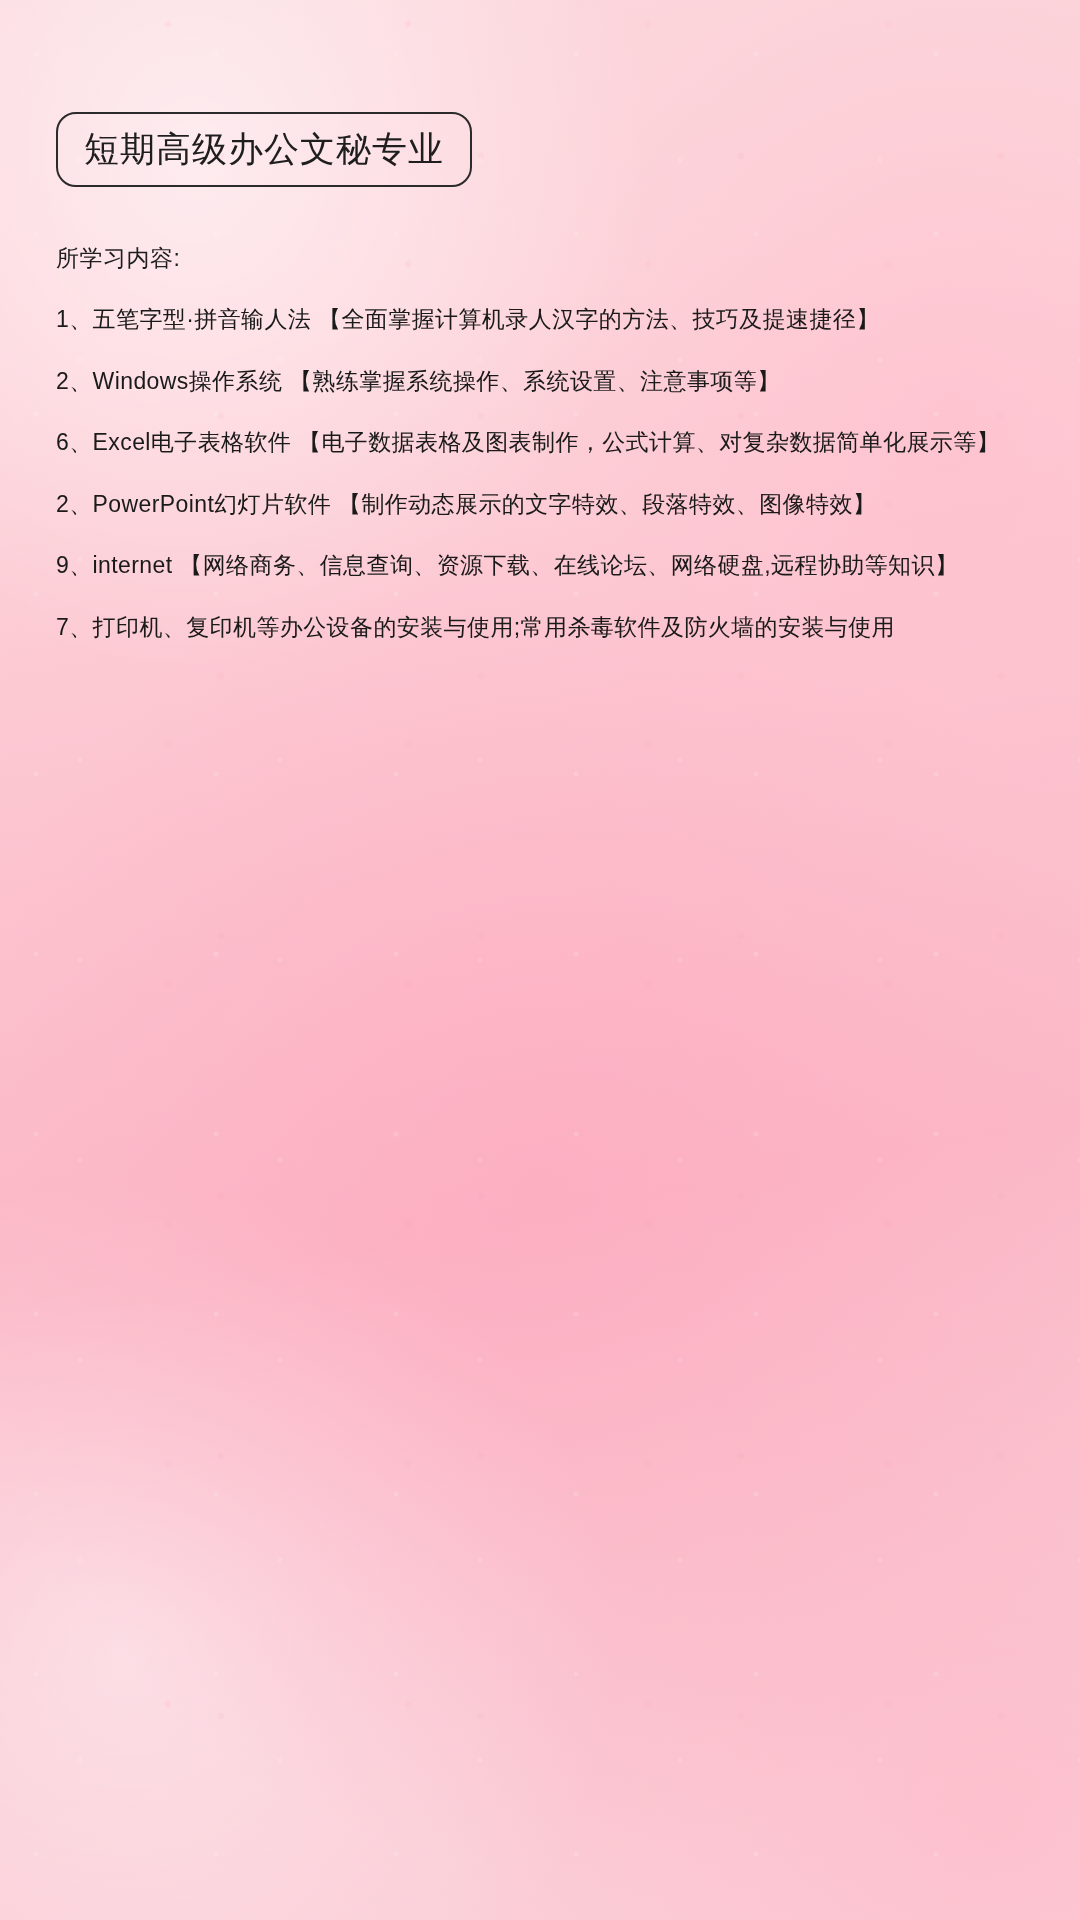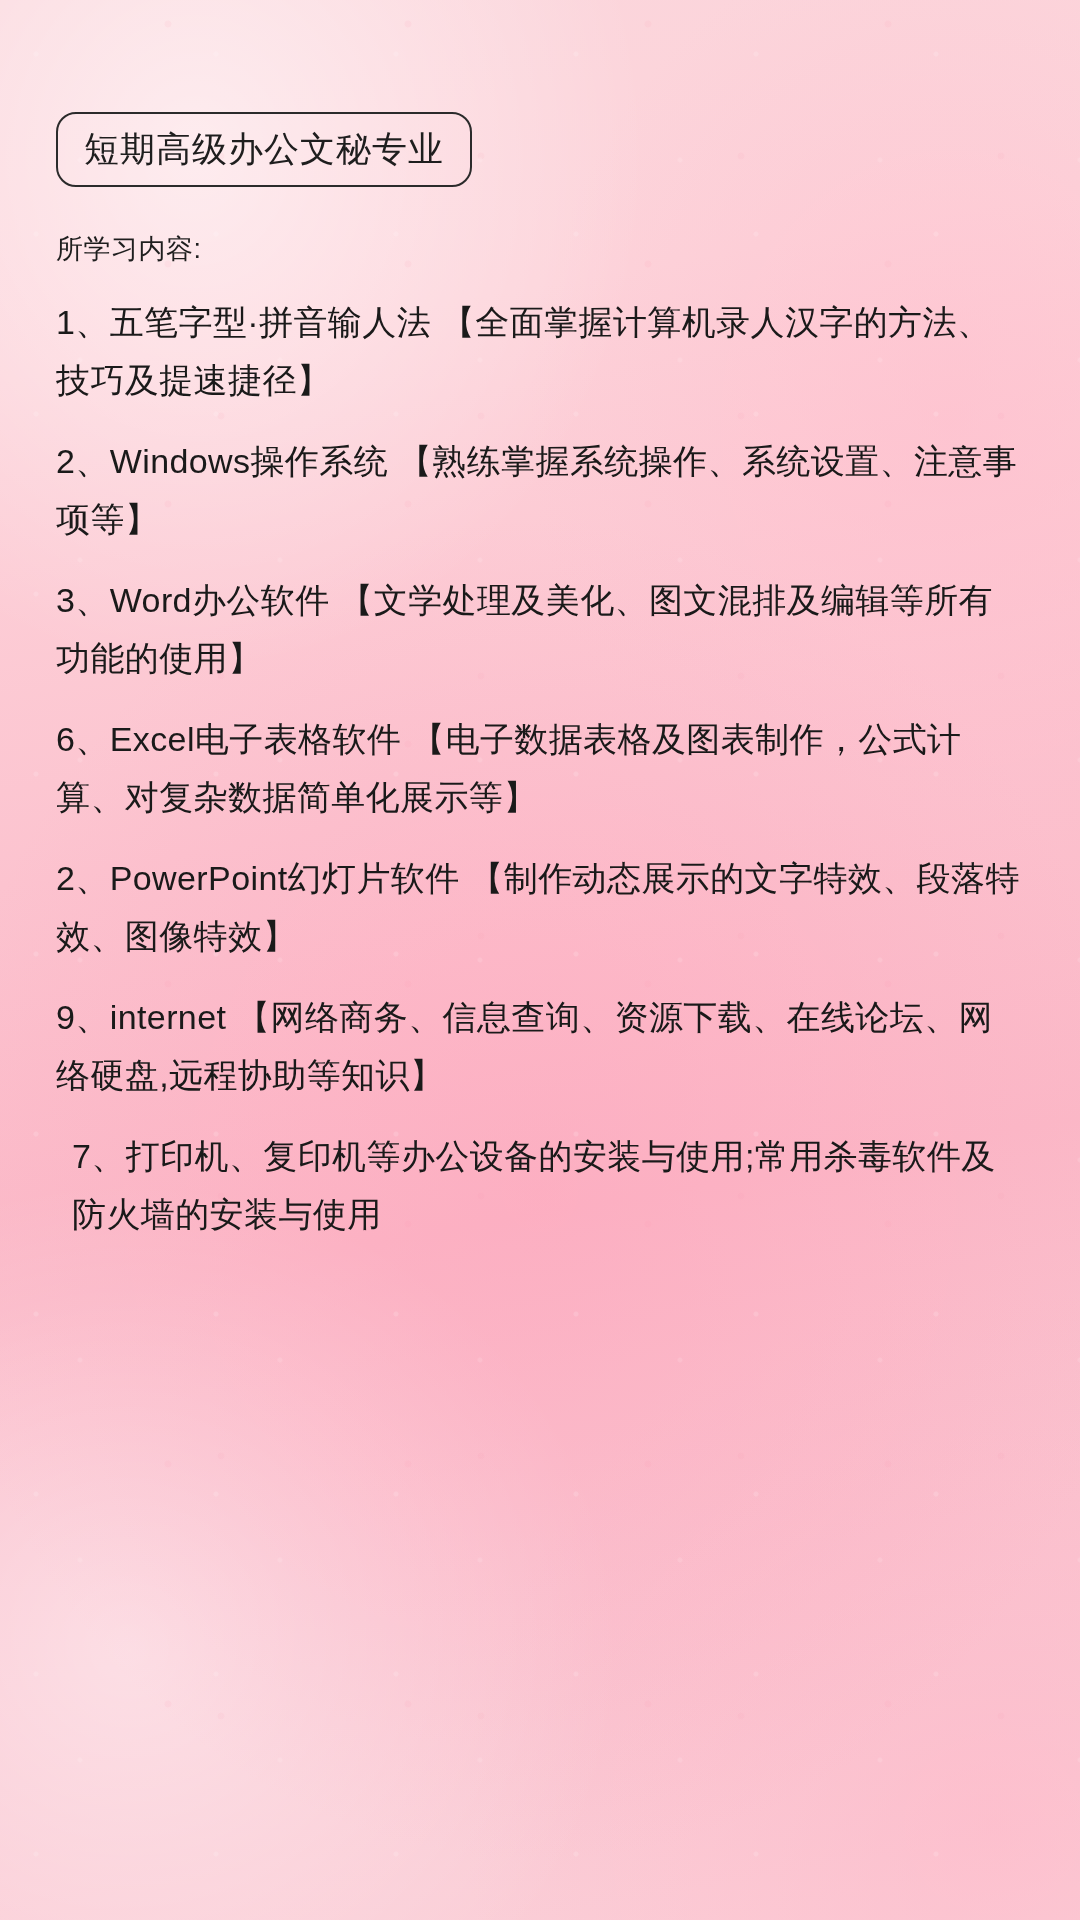"所学习内容:" .subtitle { font-size: 27px -> 23px; margin-top: 44px -> 56px }
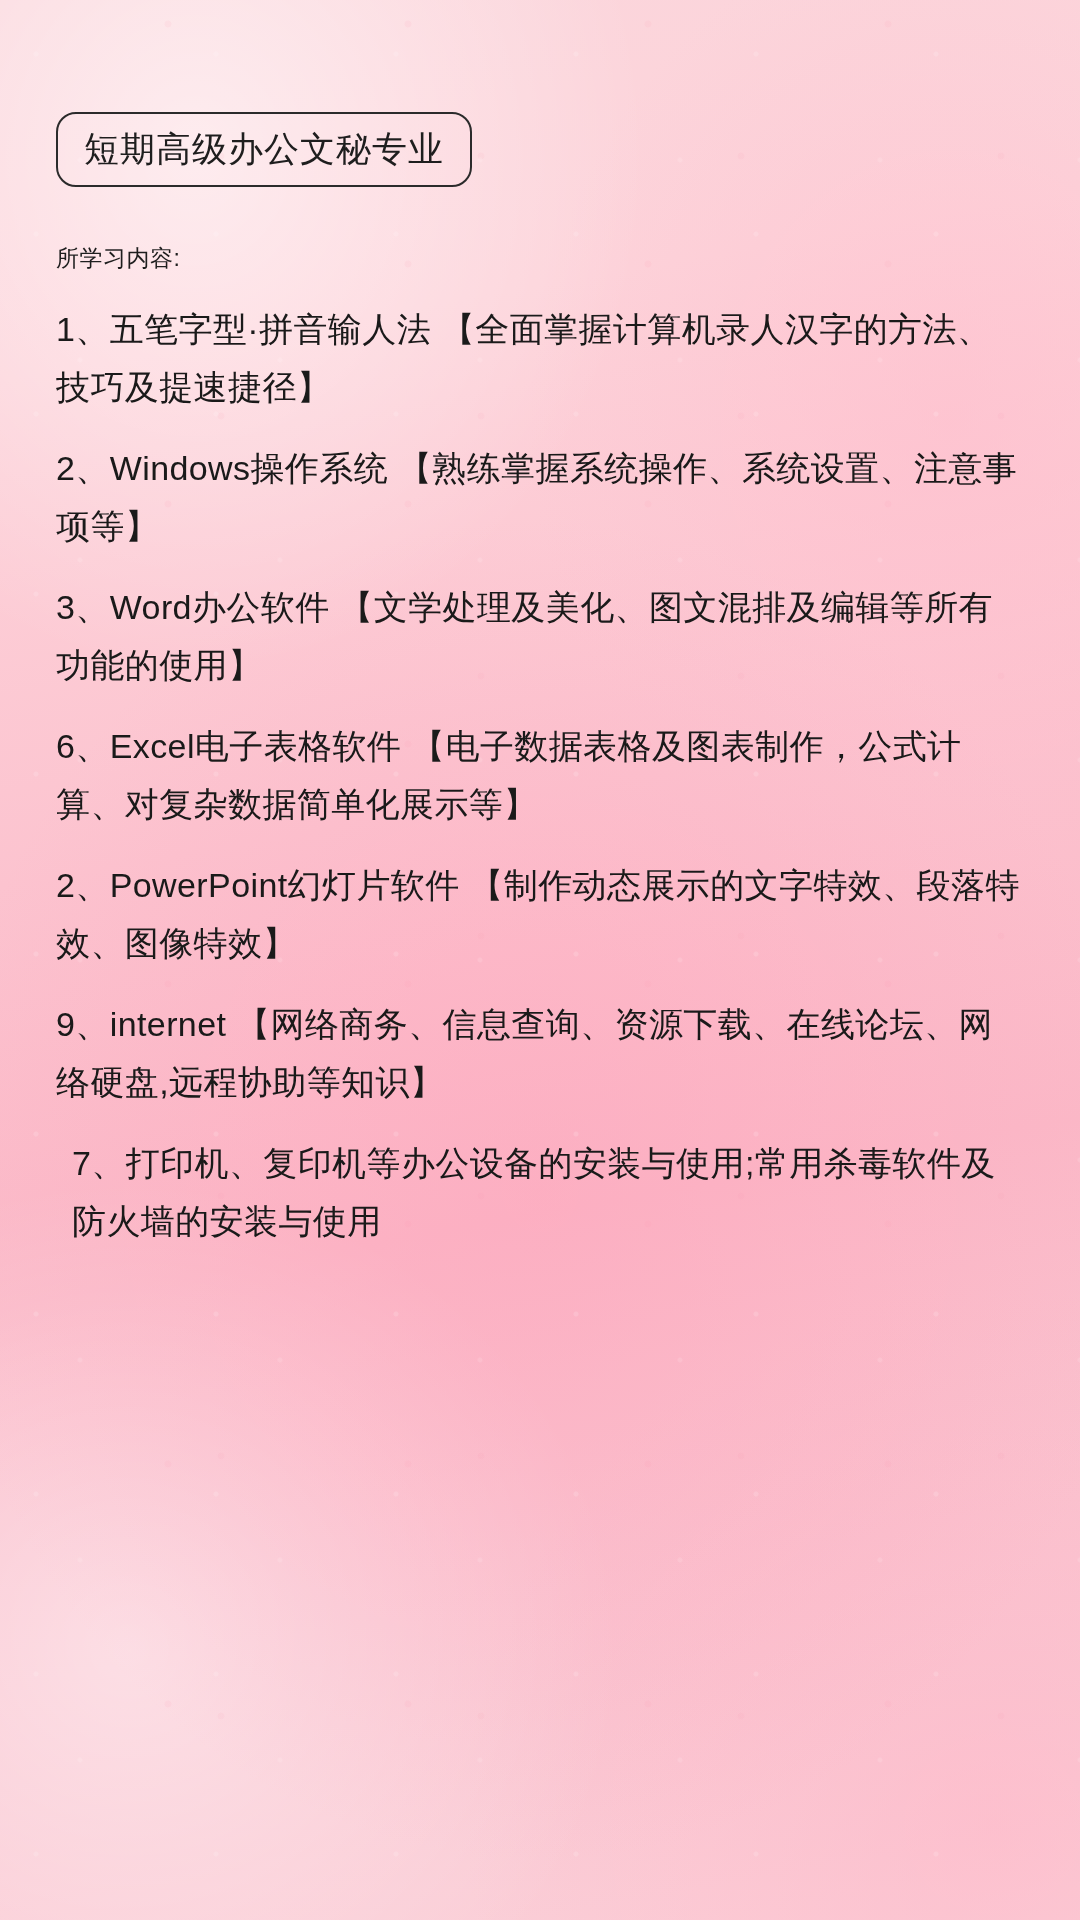"1、五笔字型·拼音输人法 【全面掌握计算机录人汉字的方法、技巧及提速捷径】" .item { font-size: 34px -> 23px }
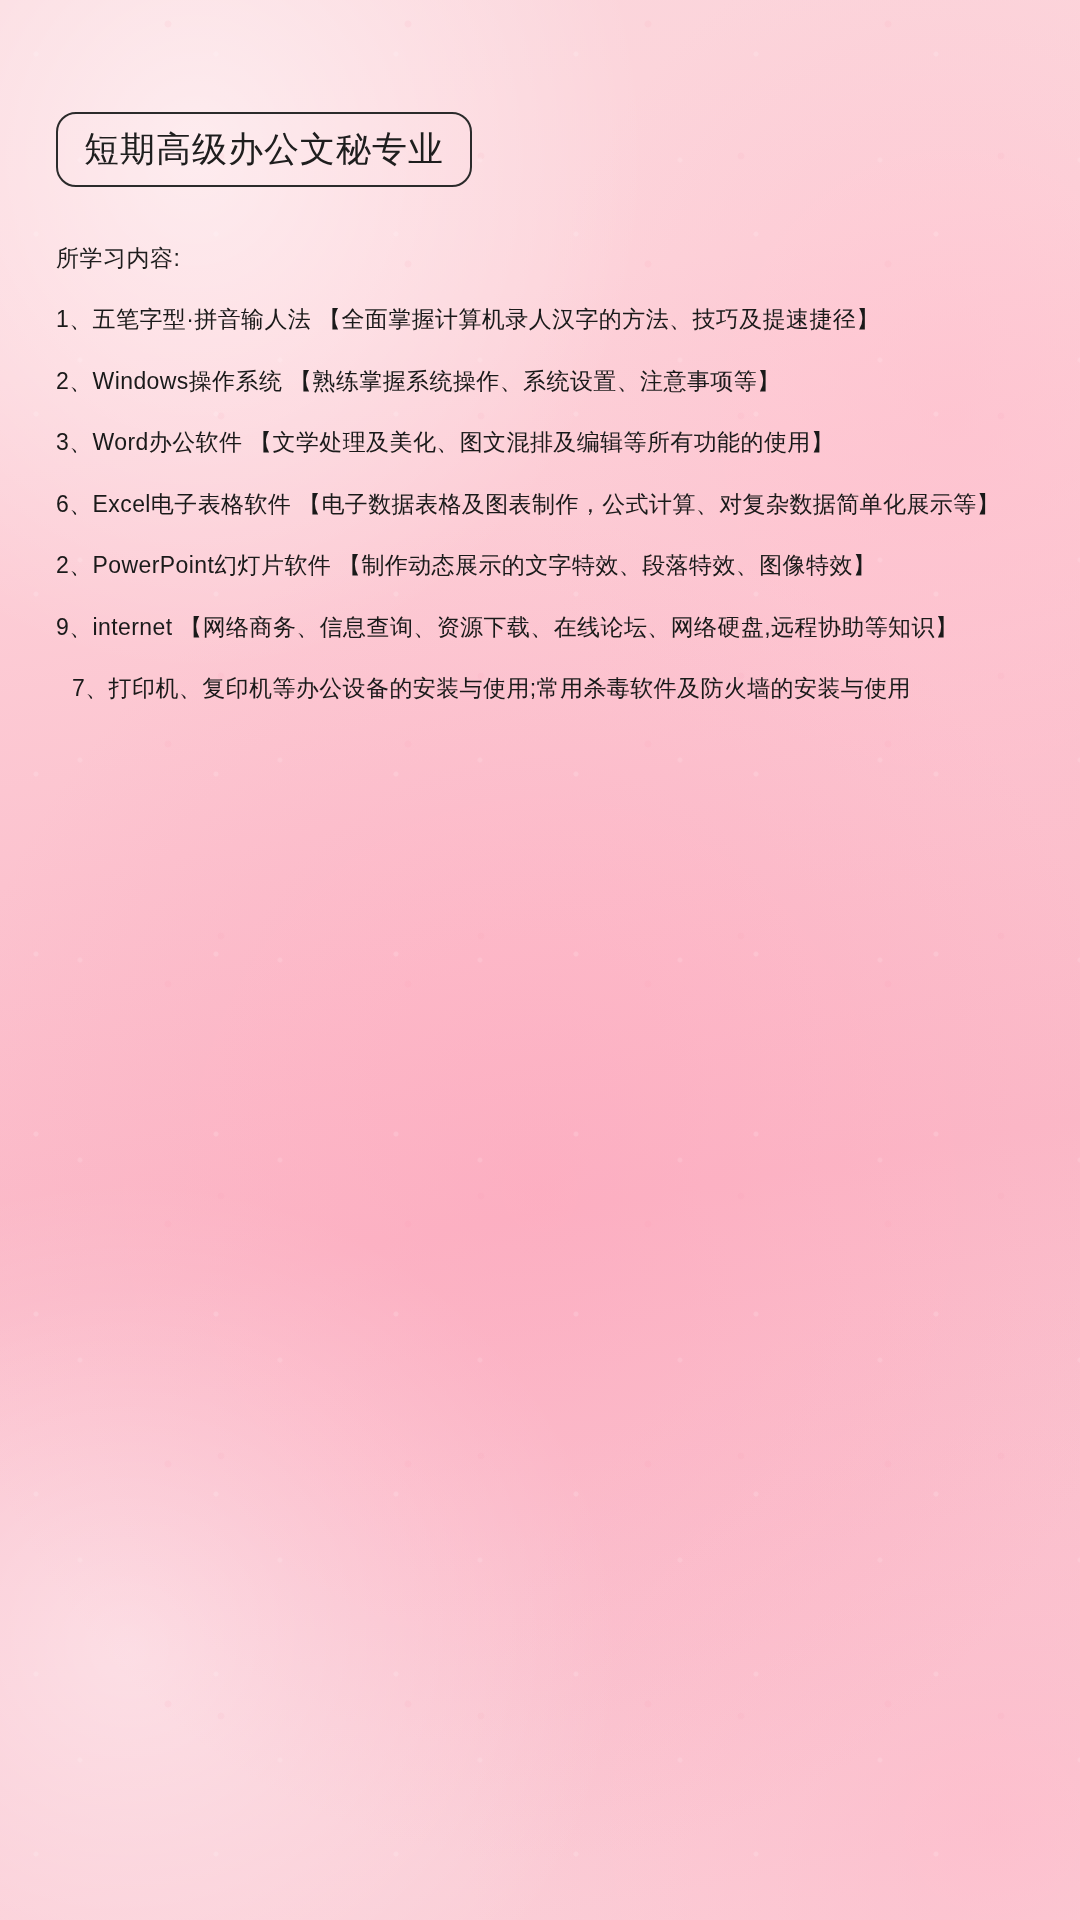"3、Word办公软件 【文学处理及美化、图文混排及编辑等所有功能的使用】" div.item { html: <div>3、Word办公软件 【文学处理及美化、图文混排及编辑等所有功能的使用】</div> -> none }
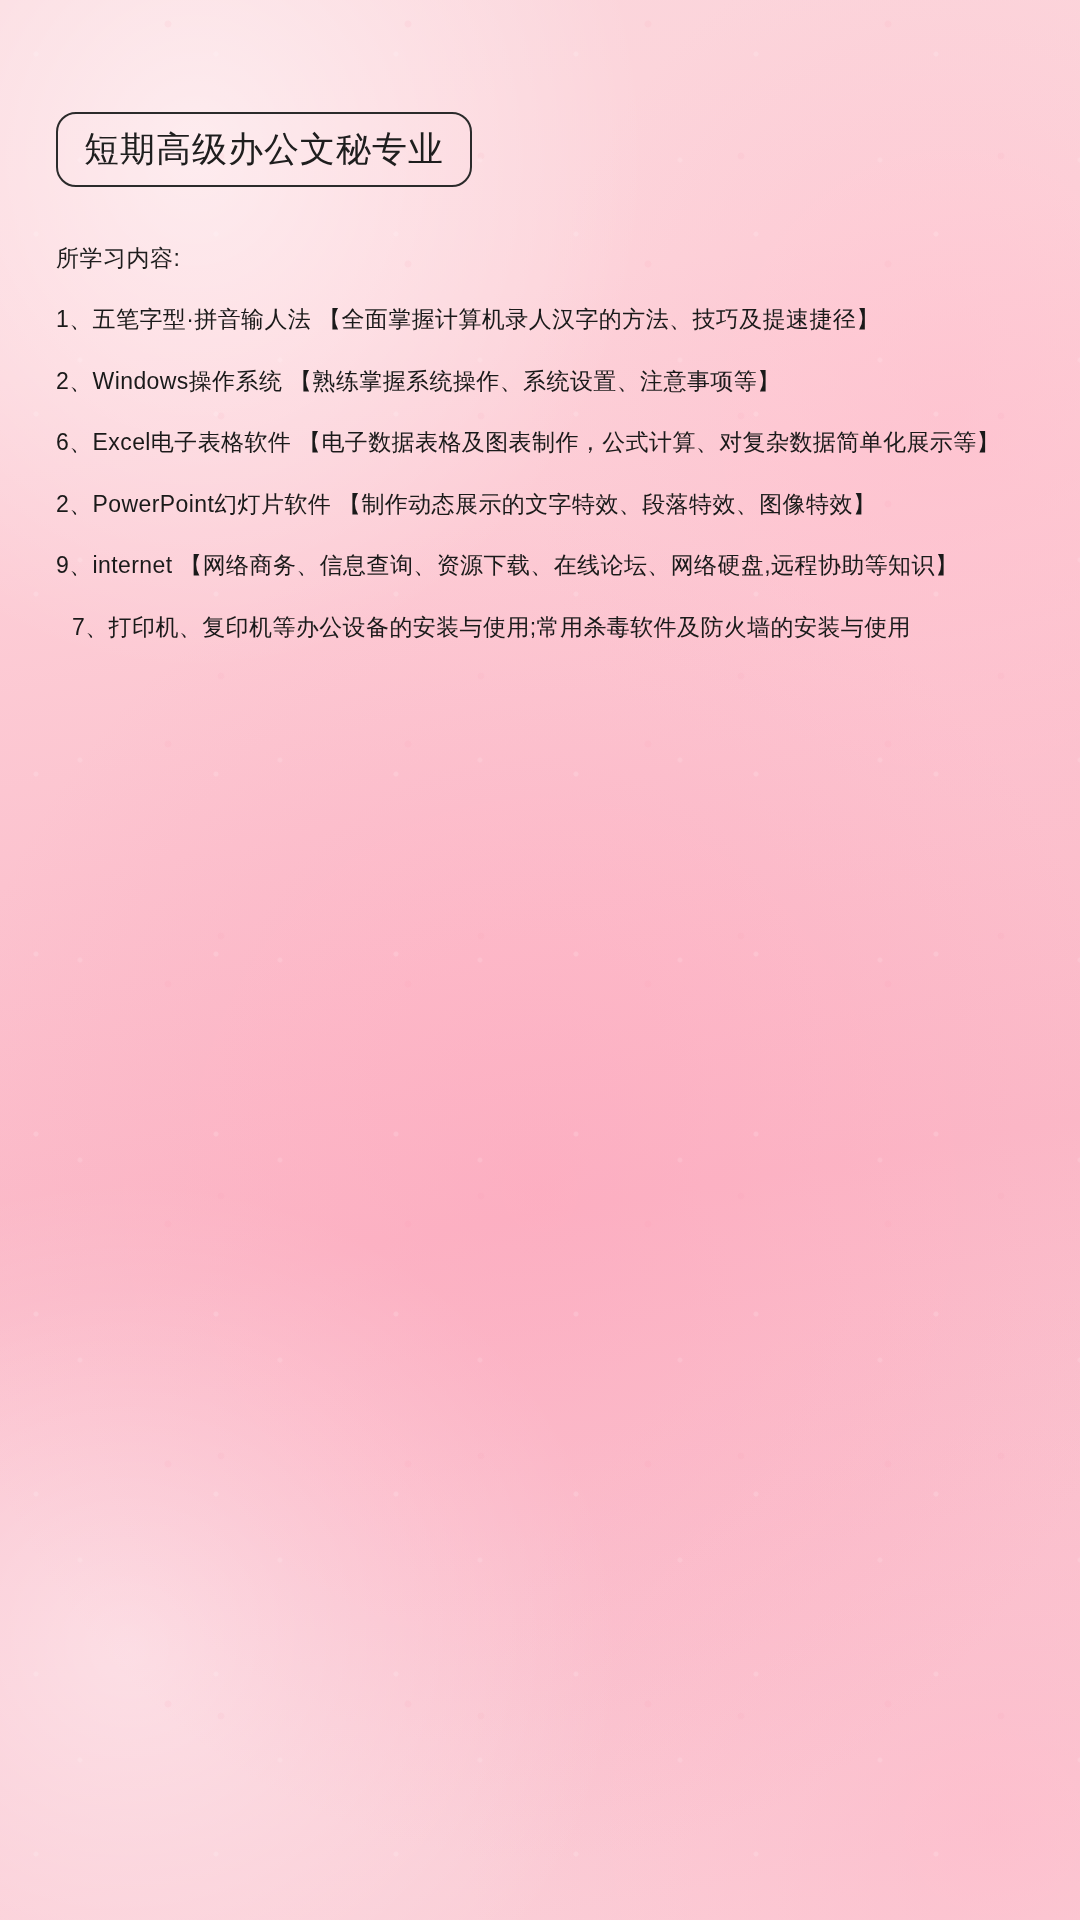"7、打印机、复印机等办公设备的安装与使用;常用杀毒软件及防火墙的安装与使用" .item:last-child { margin-left: 16px -> none }
